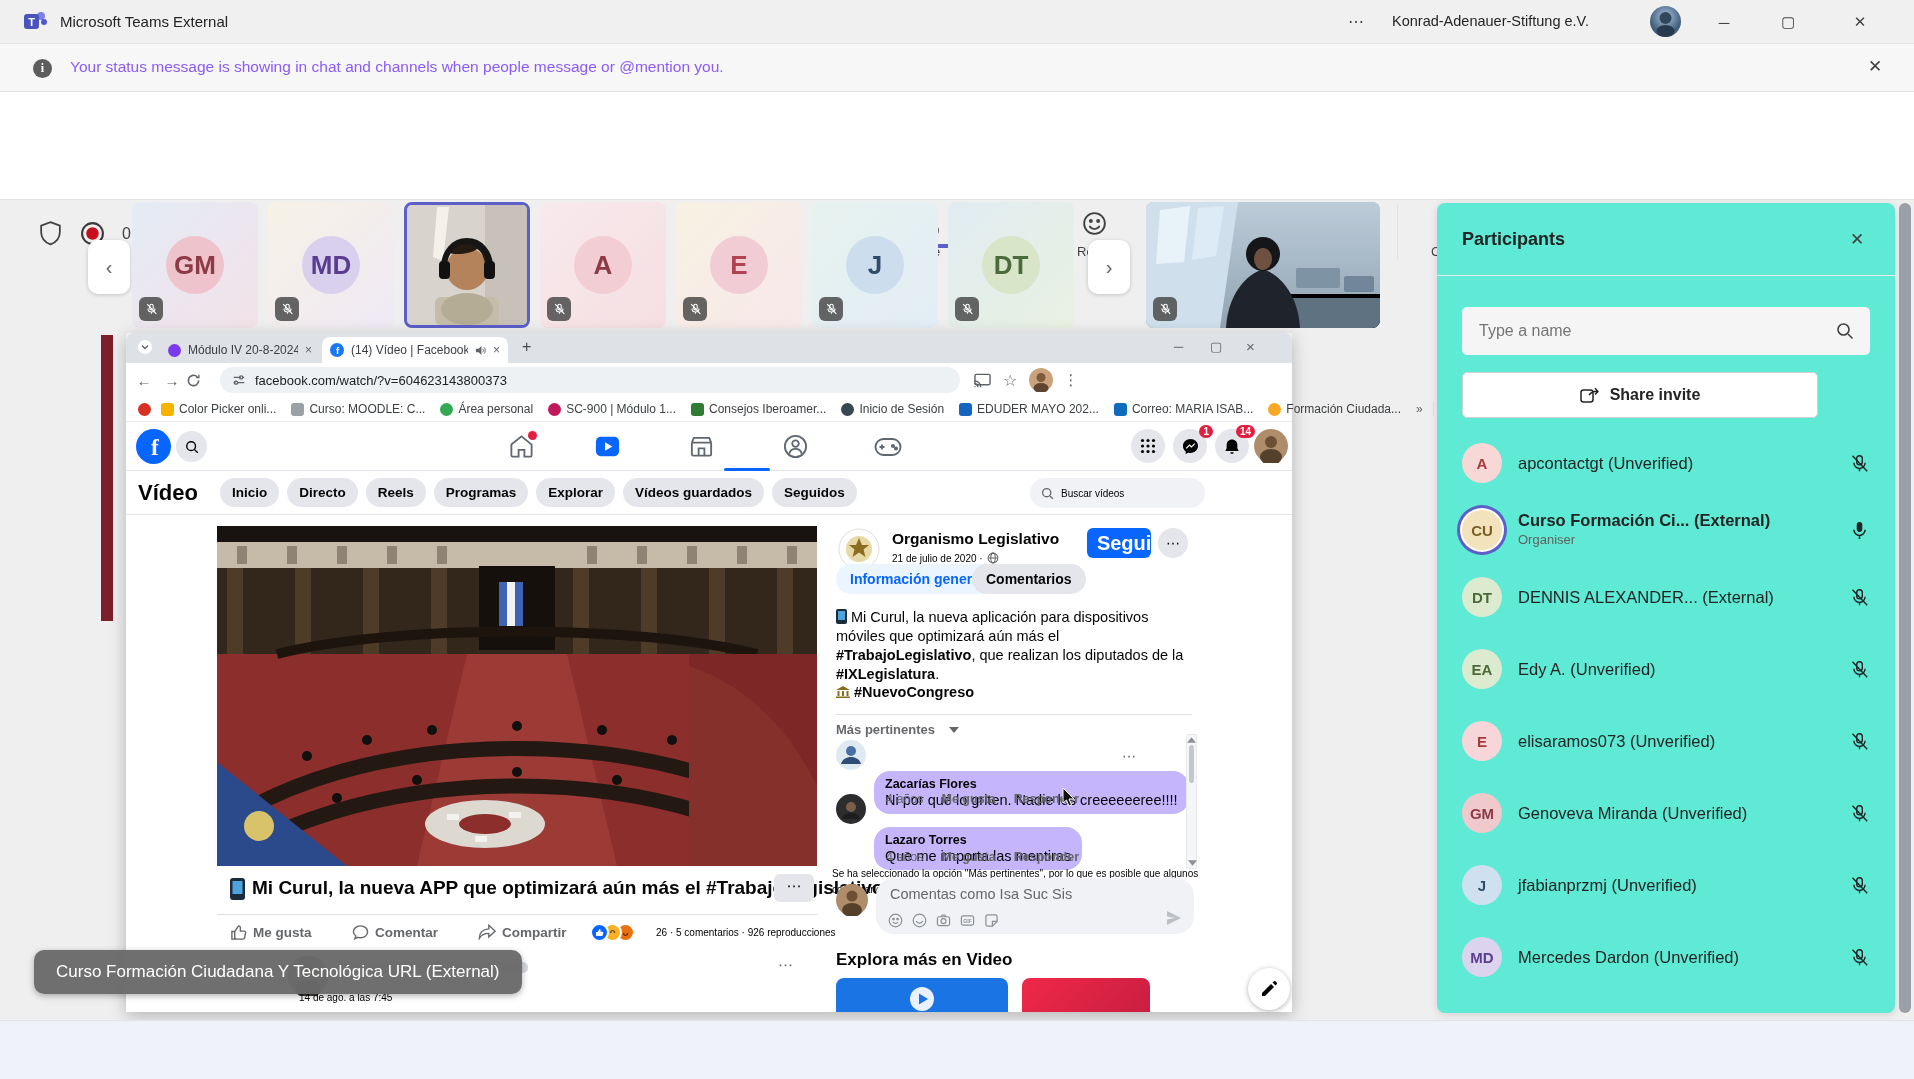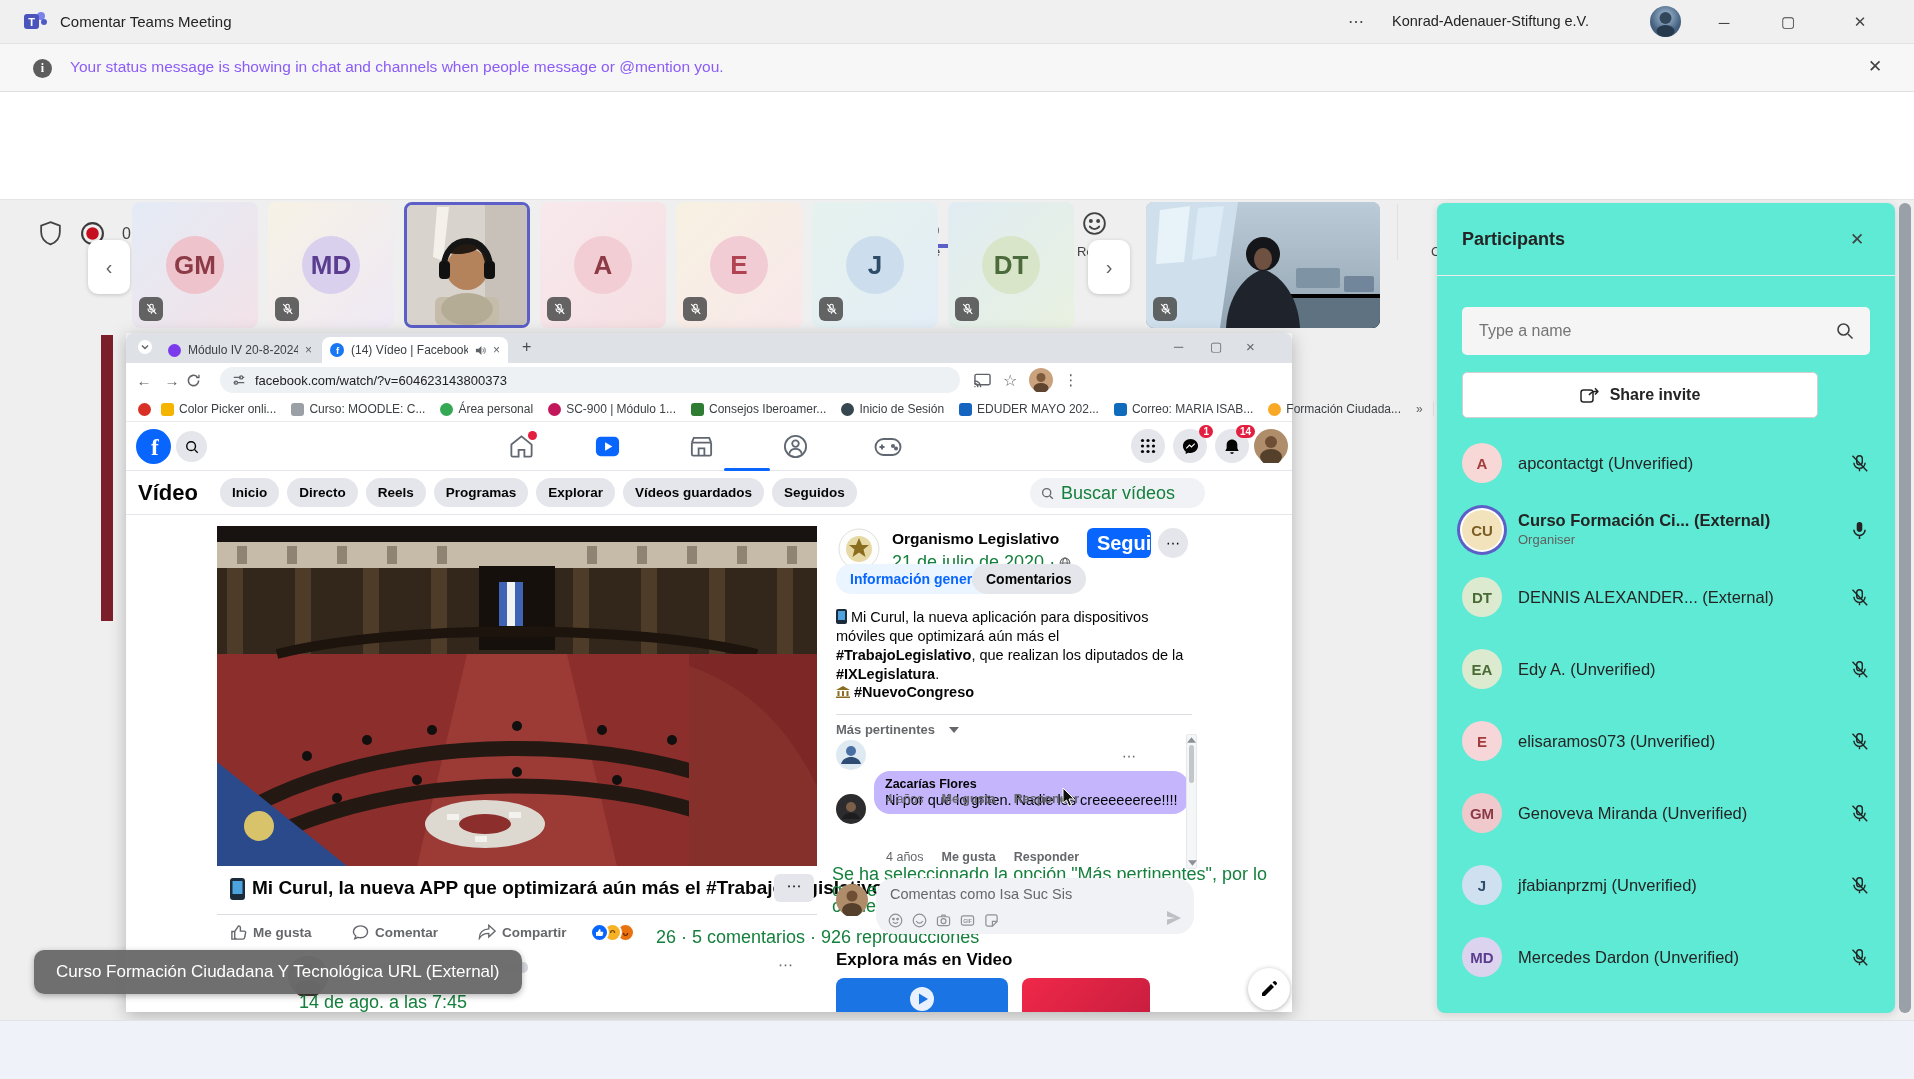"Comentar Teams Meeting" span.abs { text: Comentar Teams Meeting -> Microsoft Teams External }
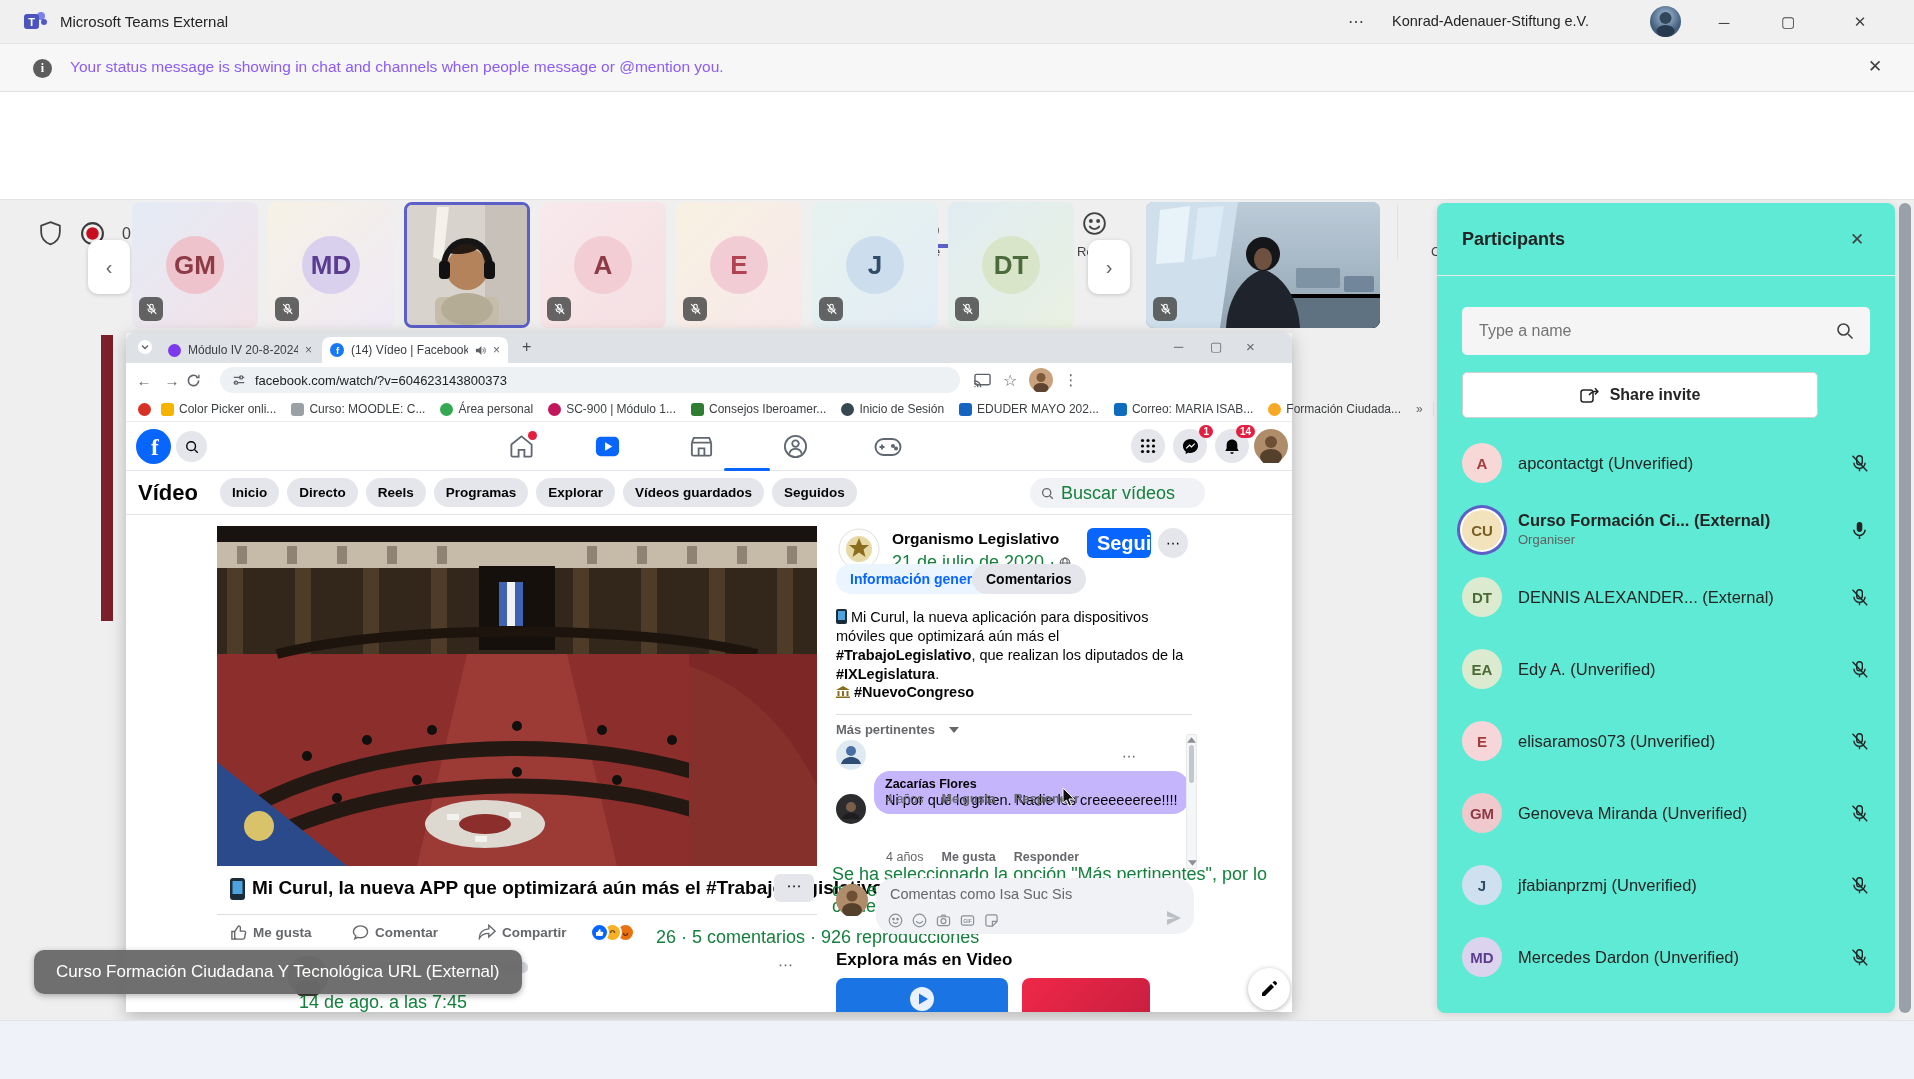"Buscar vídeos" .fbsmall { color: #15803d -> #000000; font-size: 18px -> 10px }
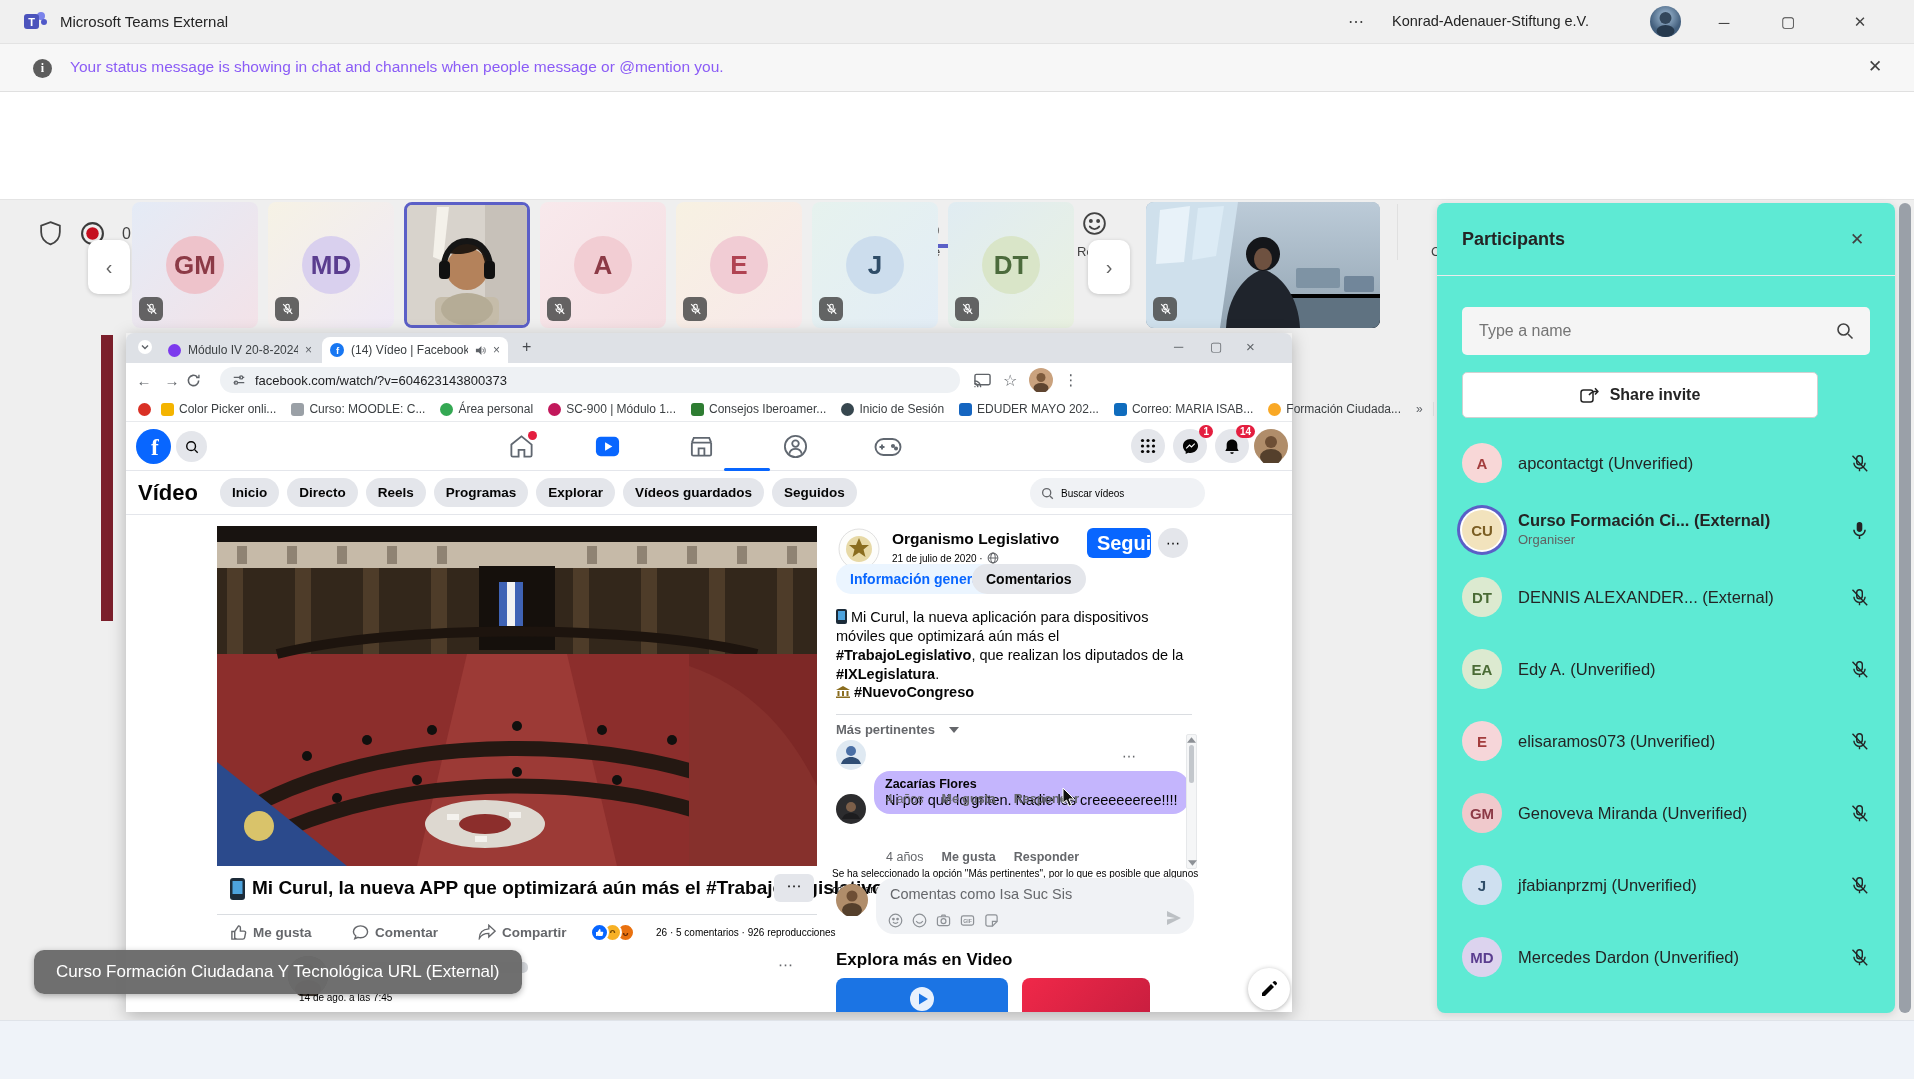"Lazaro Torres" div.abs { html: none -> <div> <div>Lazaro Torres</div> <div>Que me importa las mentiras</div> </div> }
